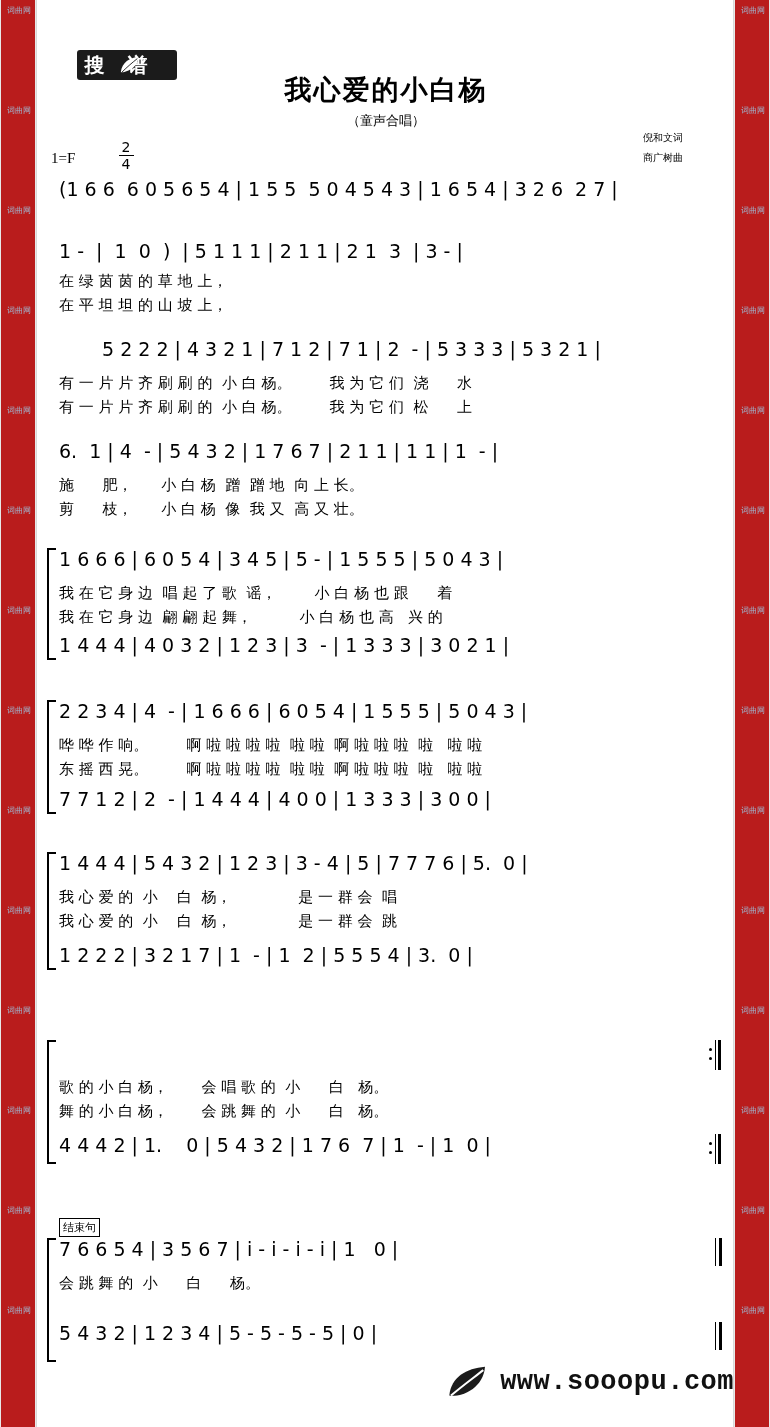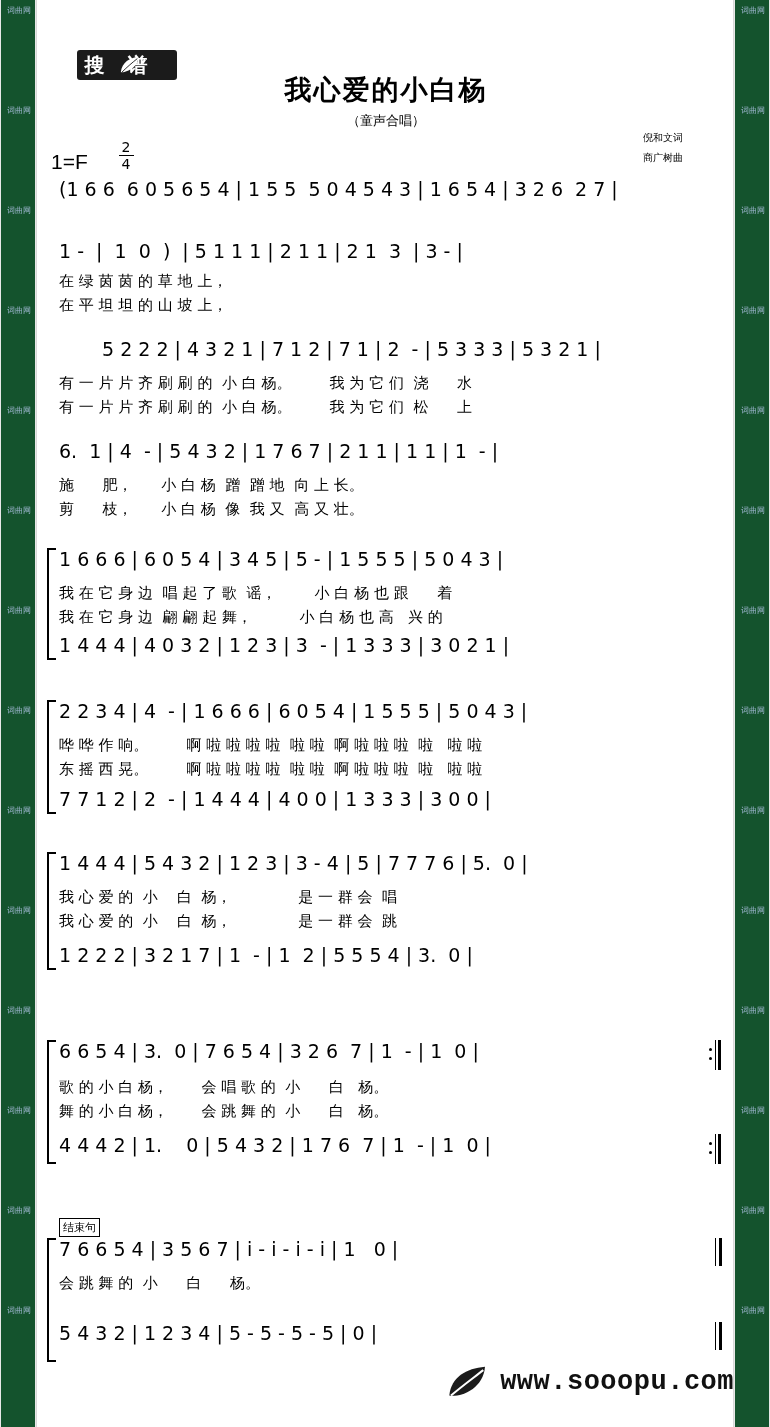"词曲网" .side-strip { background: #14532d -> #b91c1c }
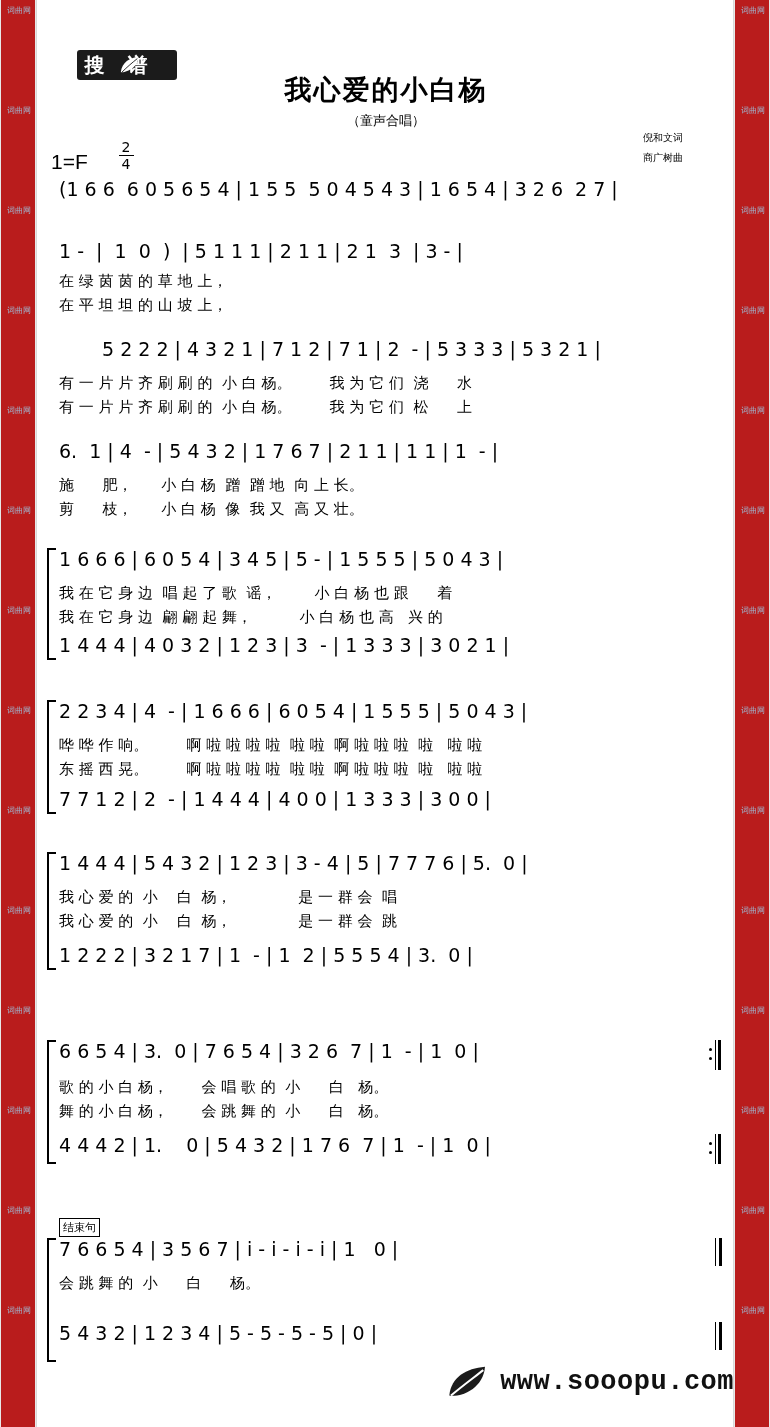"1=F" .keysig { font-family: Liberation Sans, sans-serif -> Liberation Serif, serif; font-size: 21px -> 15px }
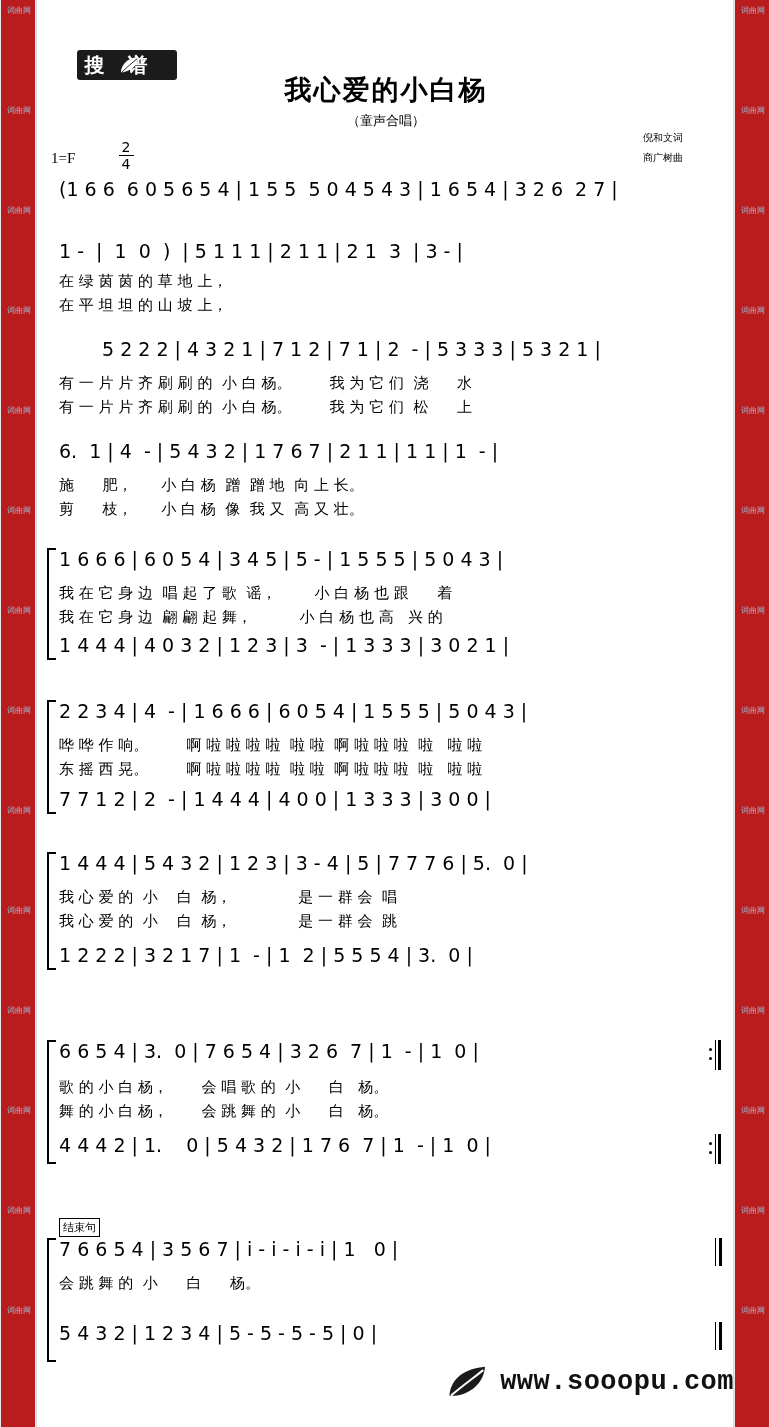"6 6 5 4 |" div.nrow { html: <div>6 6 5 4 | 3. 0 | 7 6 5 4 | 3 2 6 7 | 1 - | 1 0 |</div> -> none }
